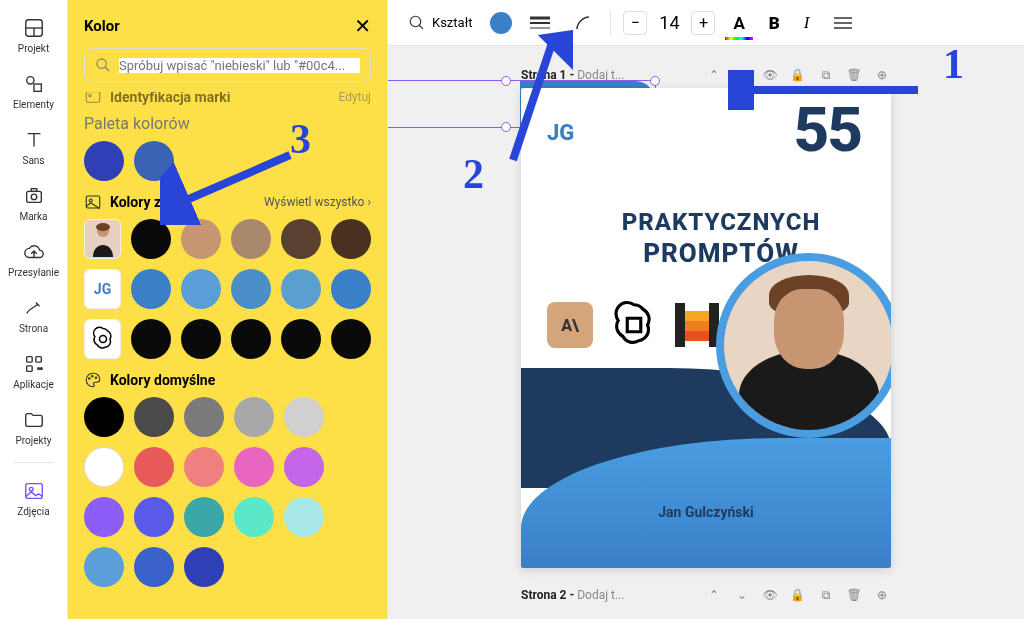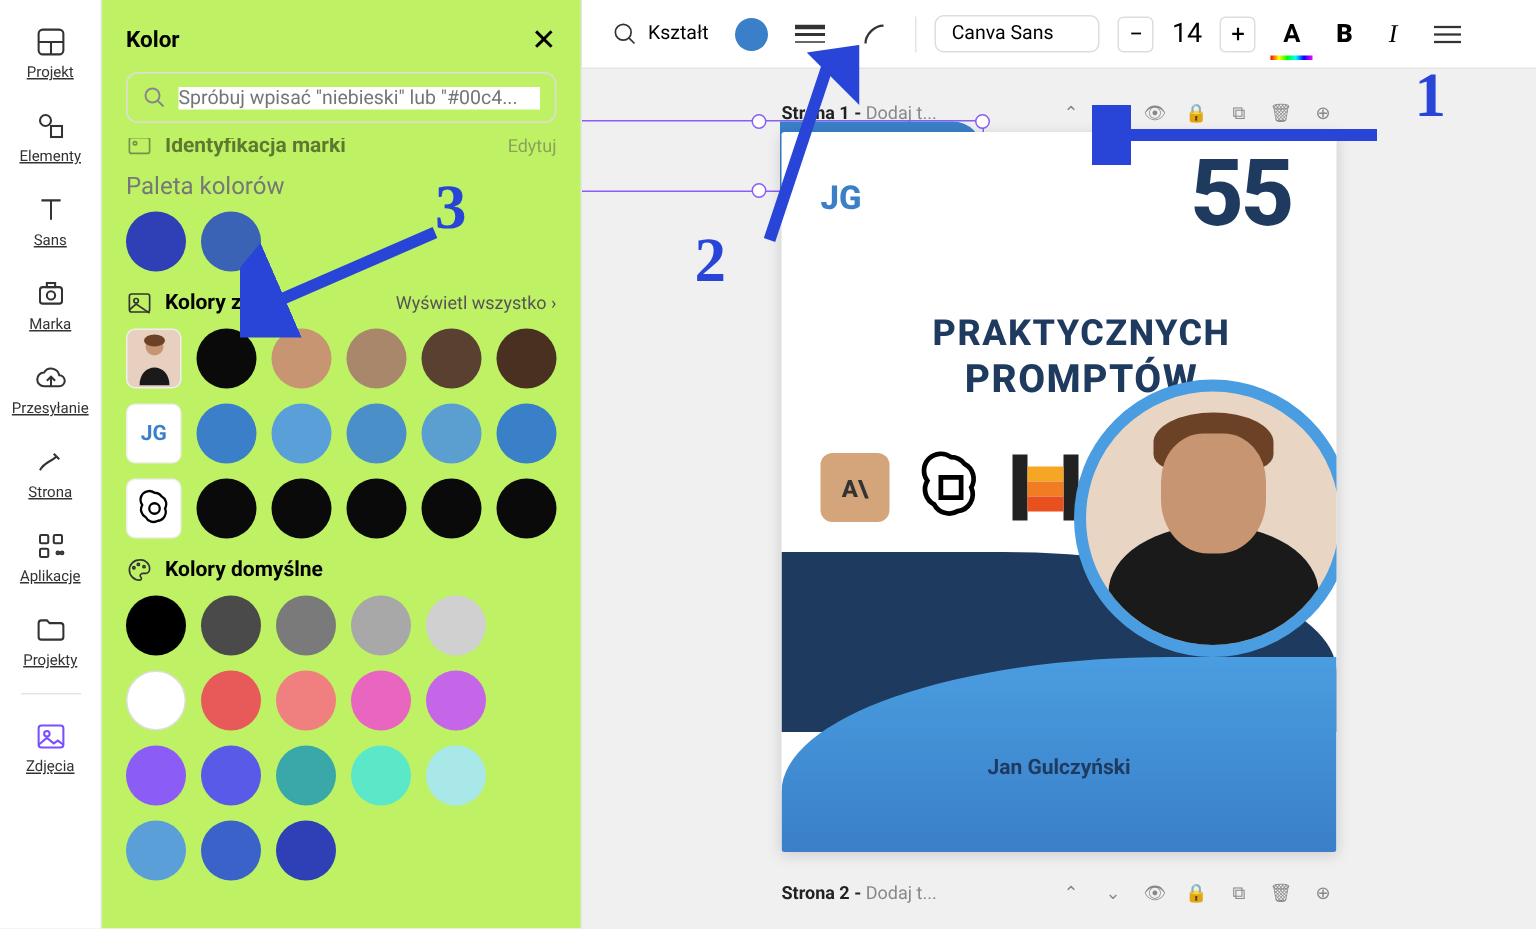"Kolor" .panel { background: #bef264 -> #fde047 }
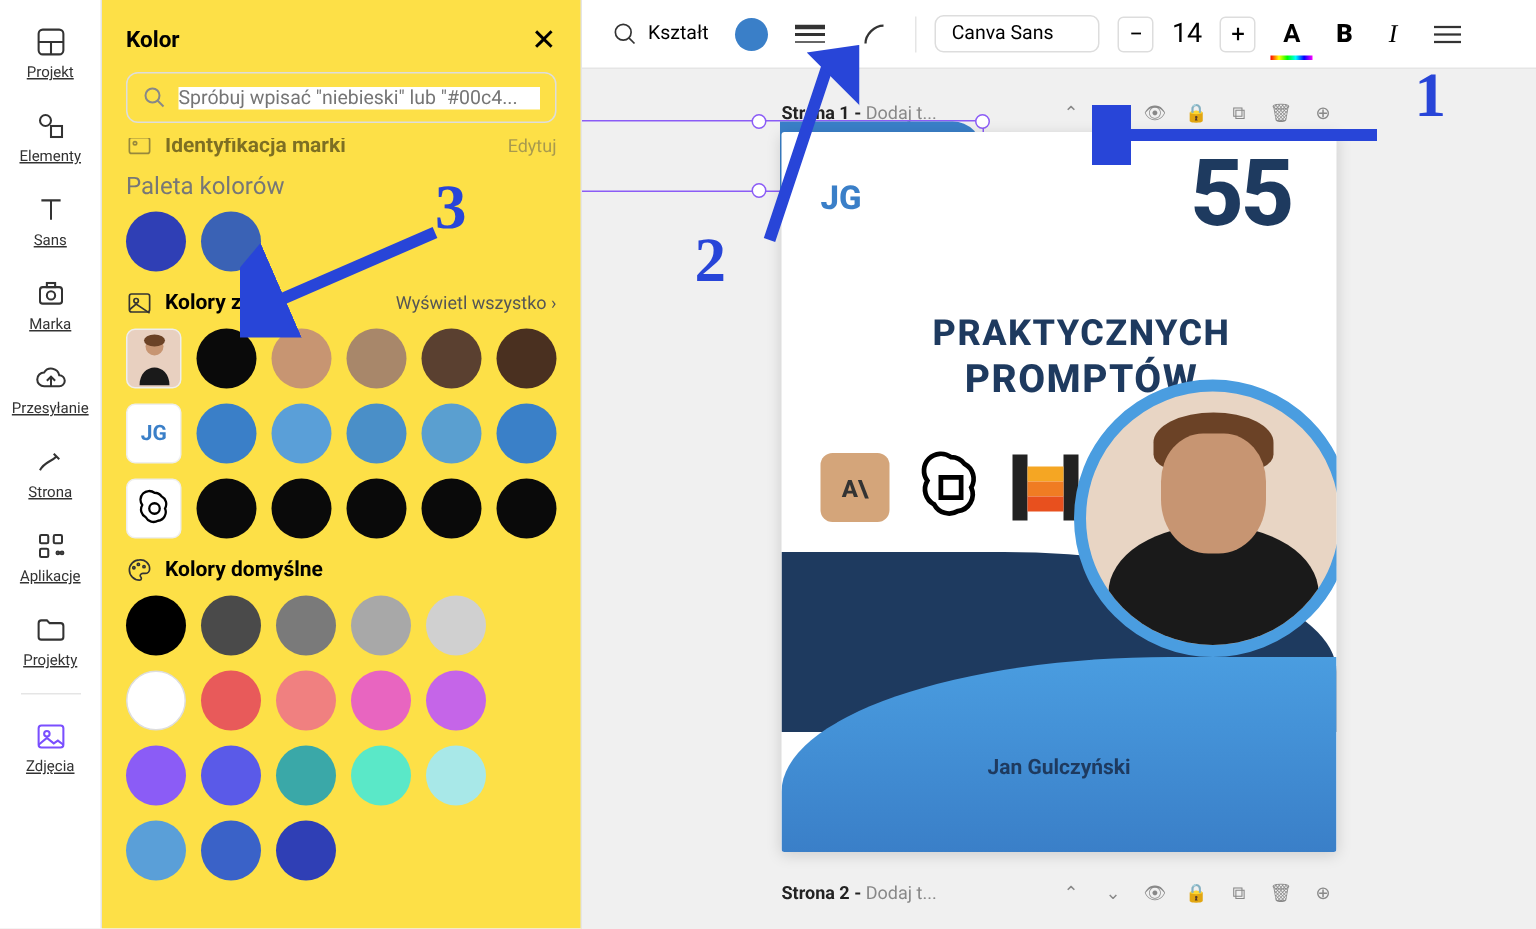"Canva Sans" div.font-name { html: <div>Canva Sans</div> -> none }
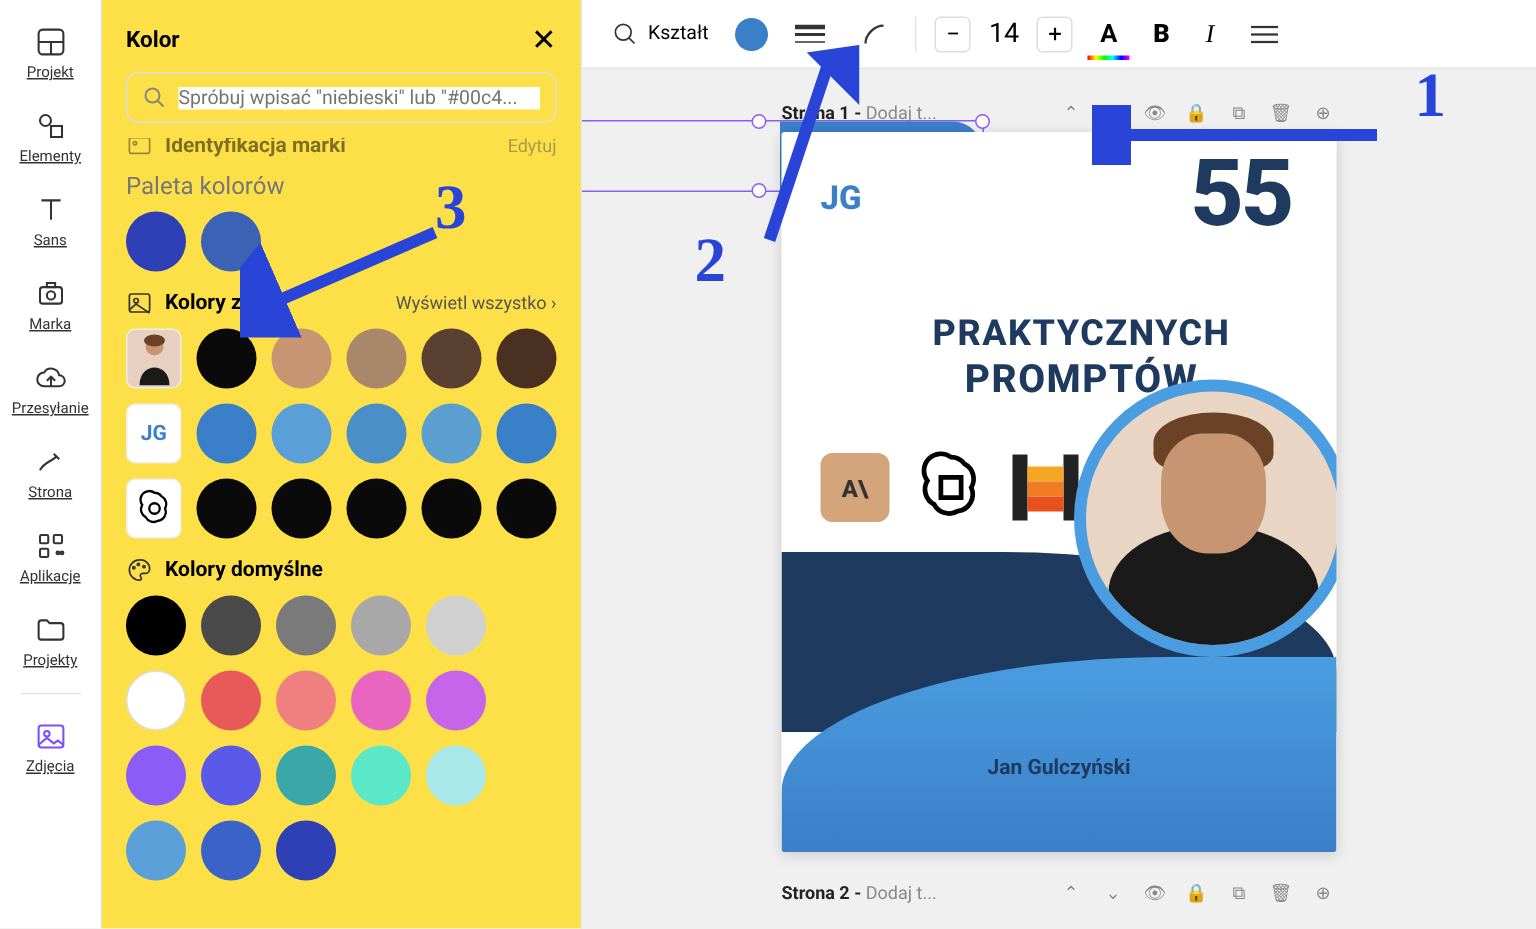"Projekt" .rail-item { text-decoration: underline -> none }
